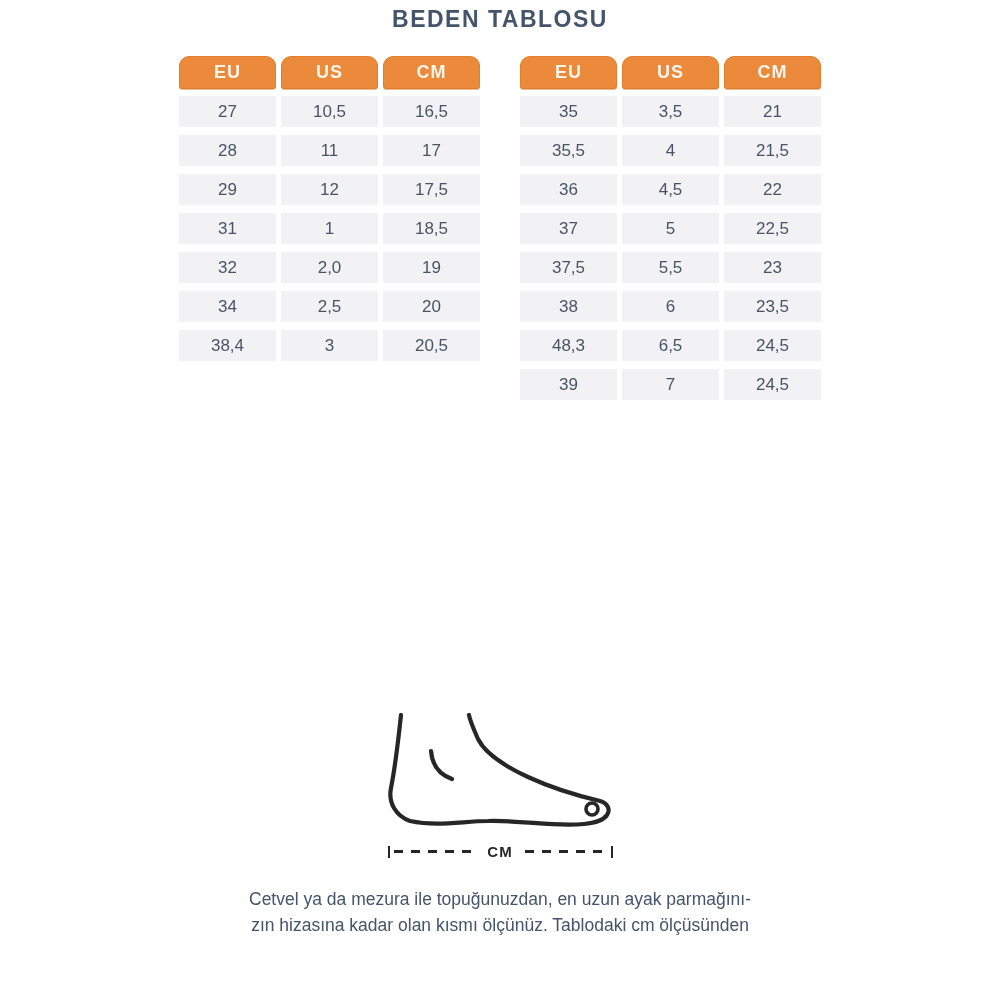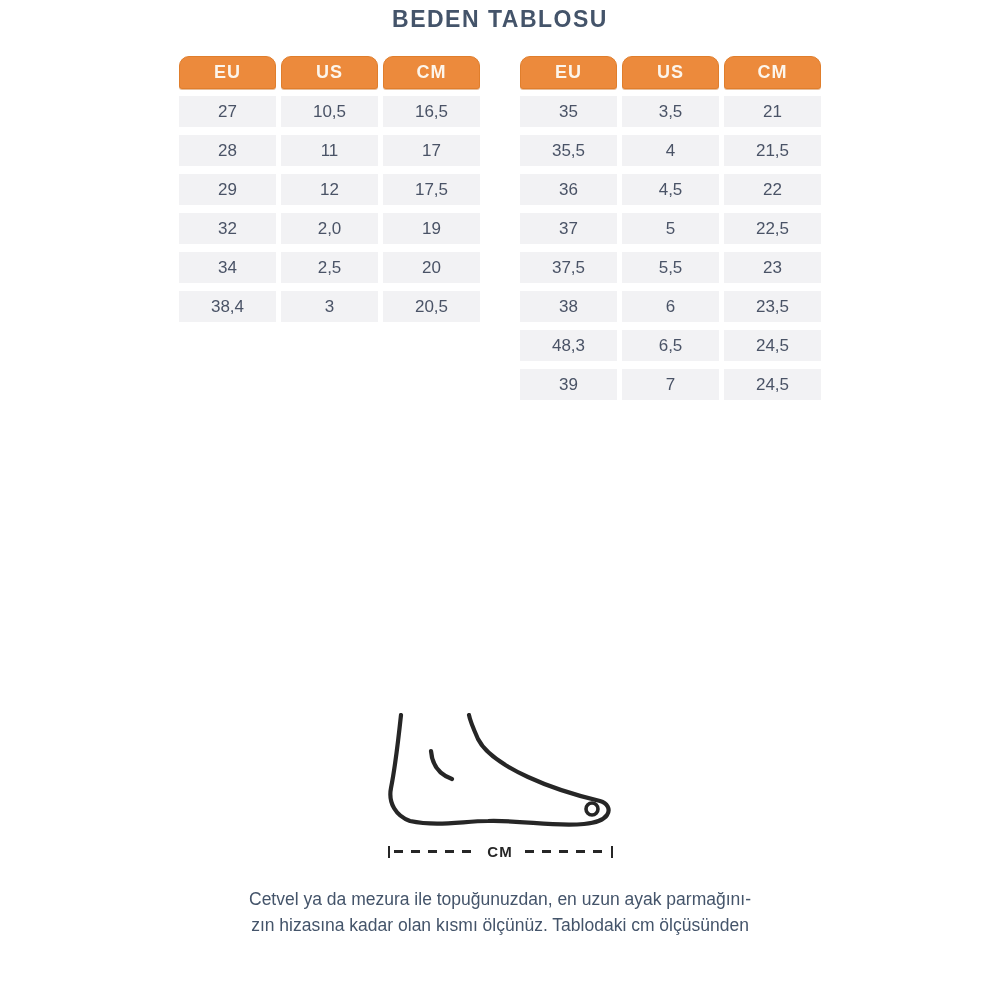"31" div.trow { html: none -> <div> <div>31</div> <div>1</div> <div>18,5</div> </div> }
